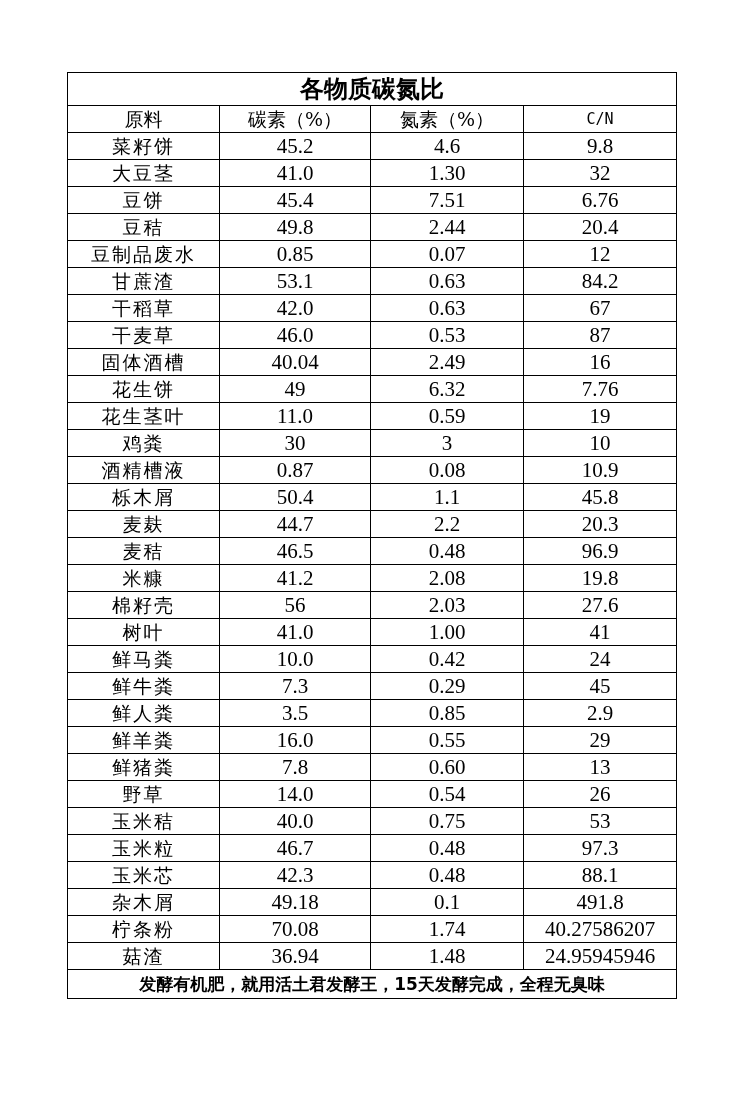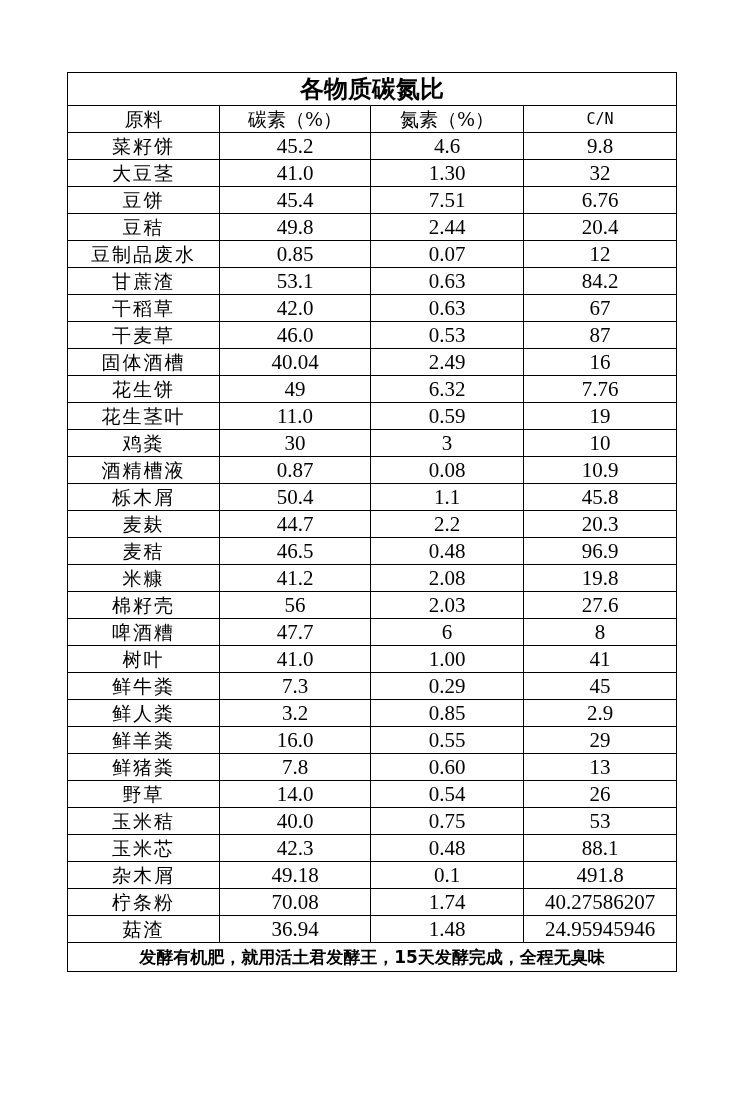"啤酒糟" tr.data-row { html: <tr> <td>啤酒糟</td> <td>47.7</td> <td>6</td> <td>8</td> </tr> -> none }
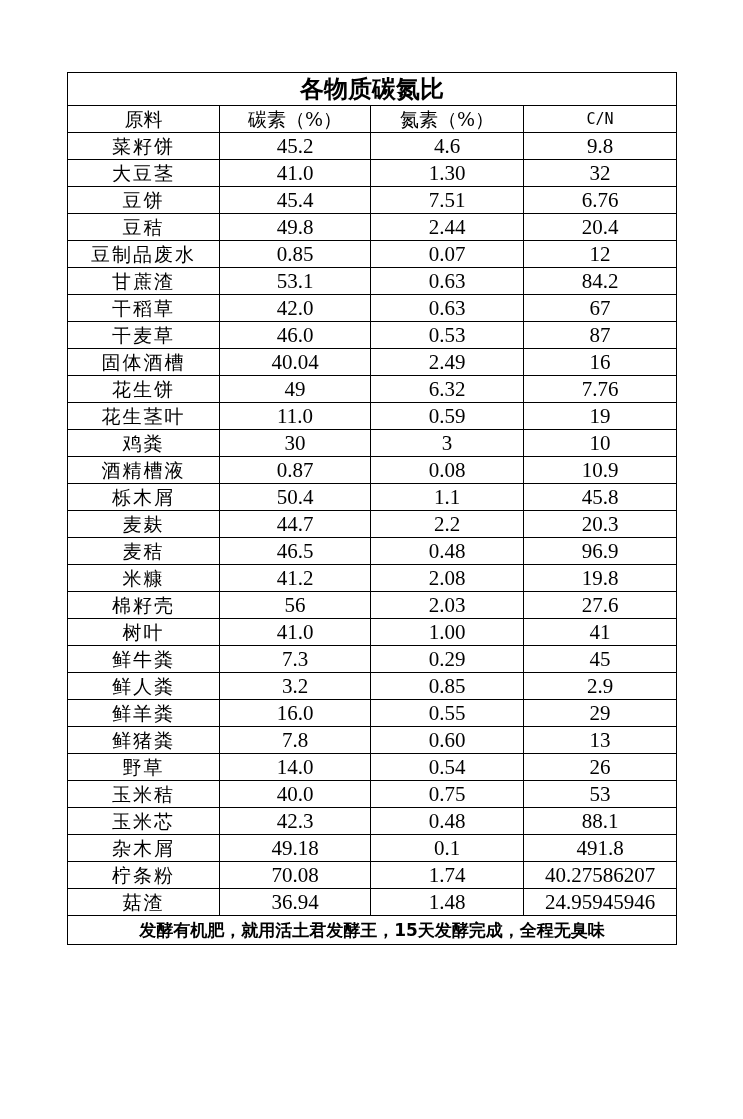"鲜马粪" tr.data-row { html: none -> <tr> <td>鲜马粪</td> <td>10.0</td> <td>0.42</td> <td>24</td> </tr> }
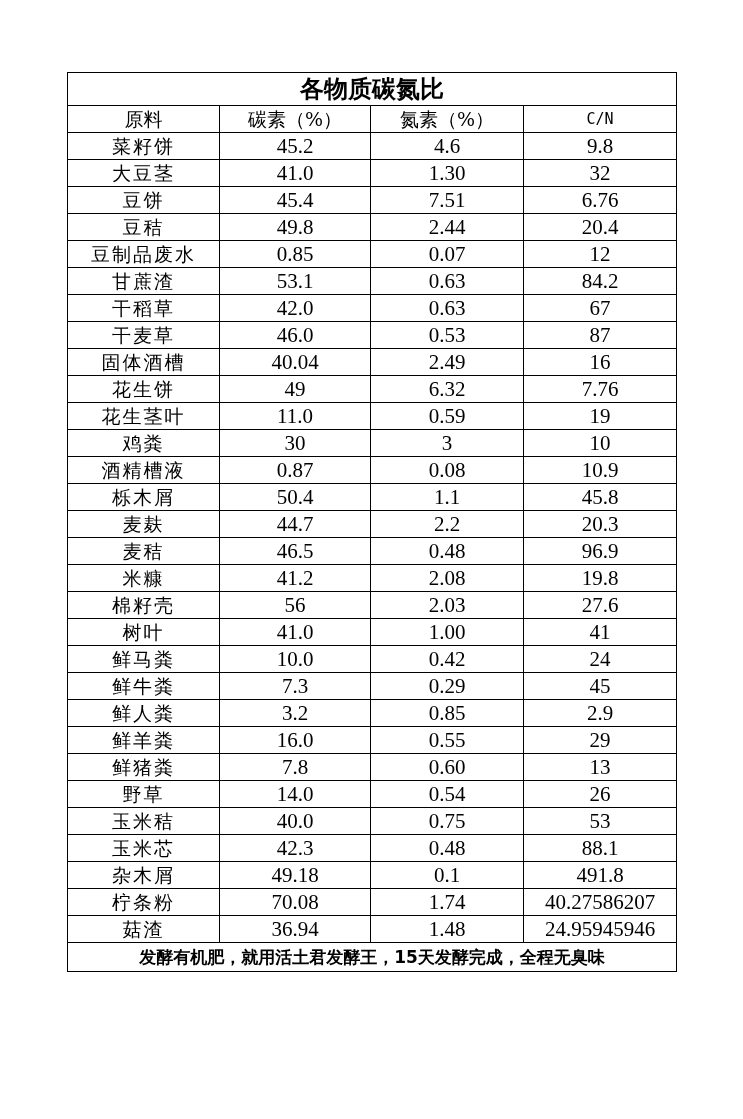"3.2" td.num { text: 3.2 -> 3.5 }
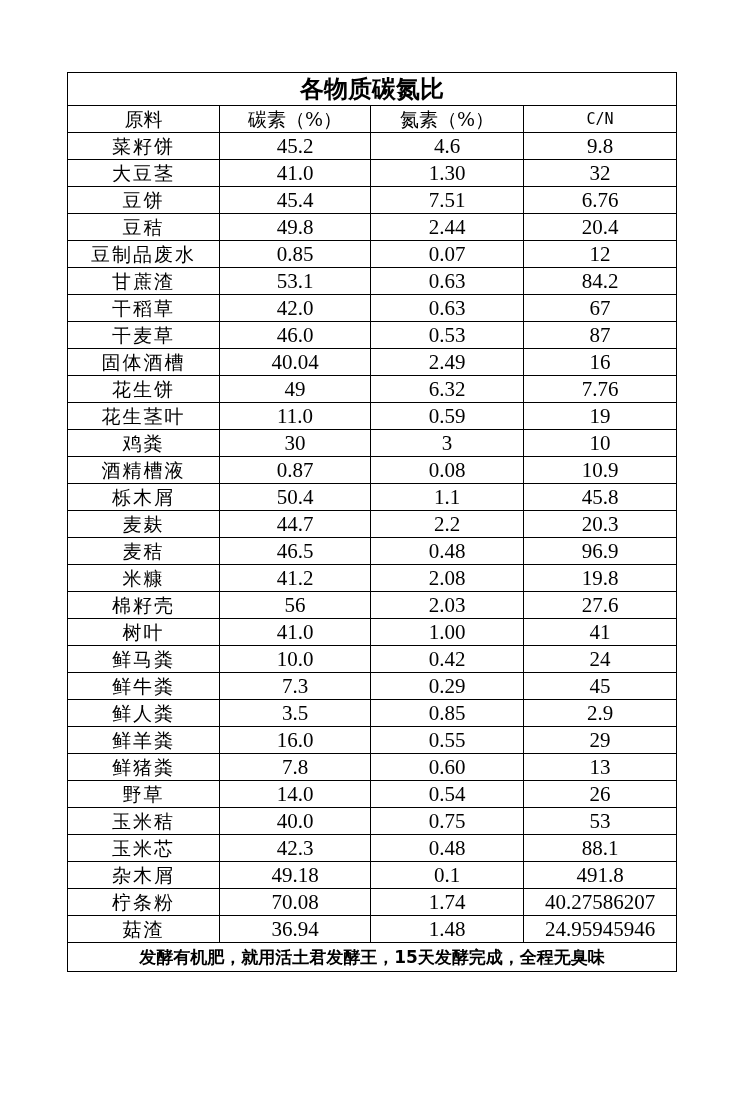"玉米粒" tr.data-row { html: none -> <tr> <td>玉米粒</td> <td>46.7</td> <td>0.48</td> <td>97.3</td> </tr> }
